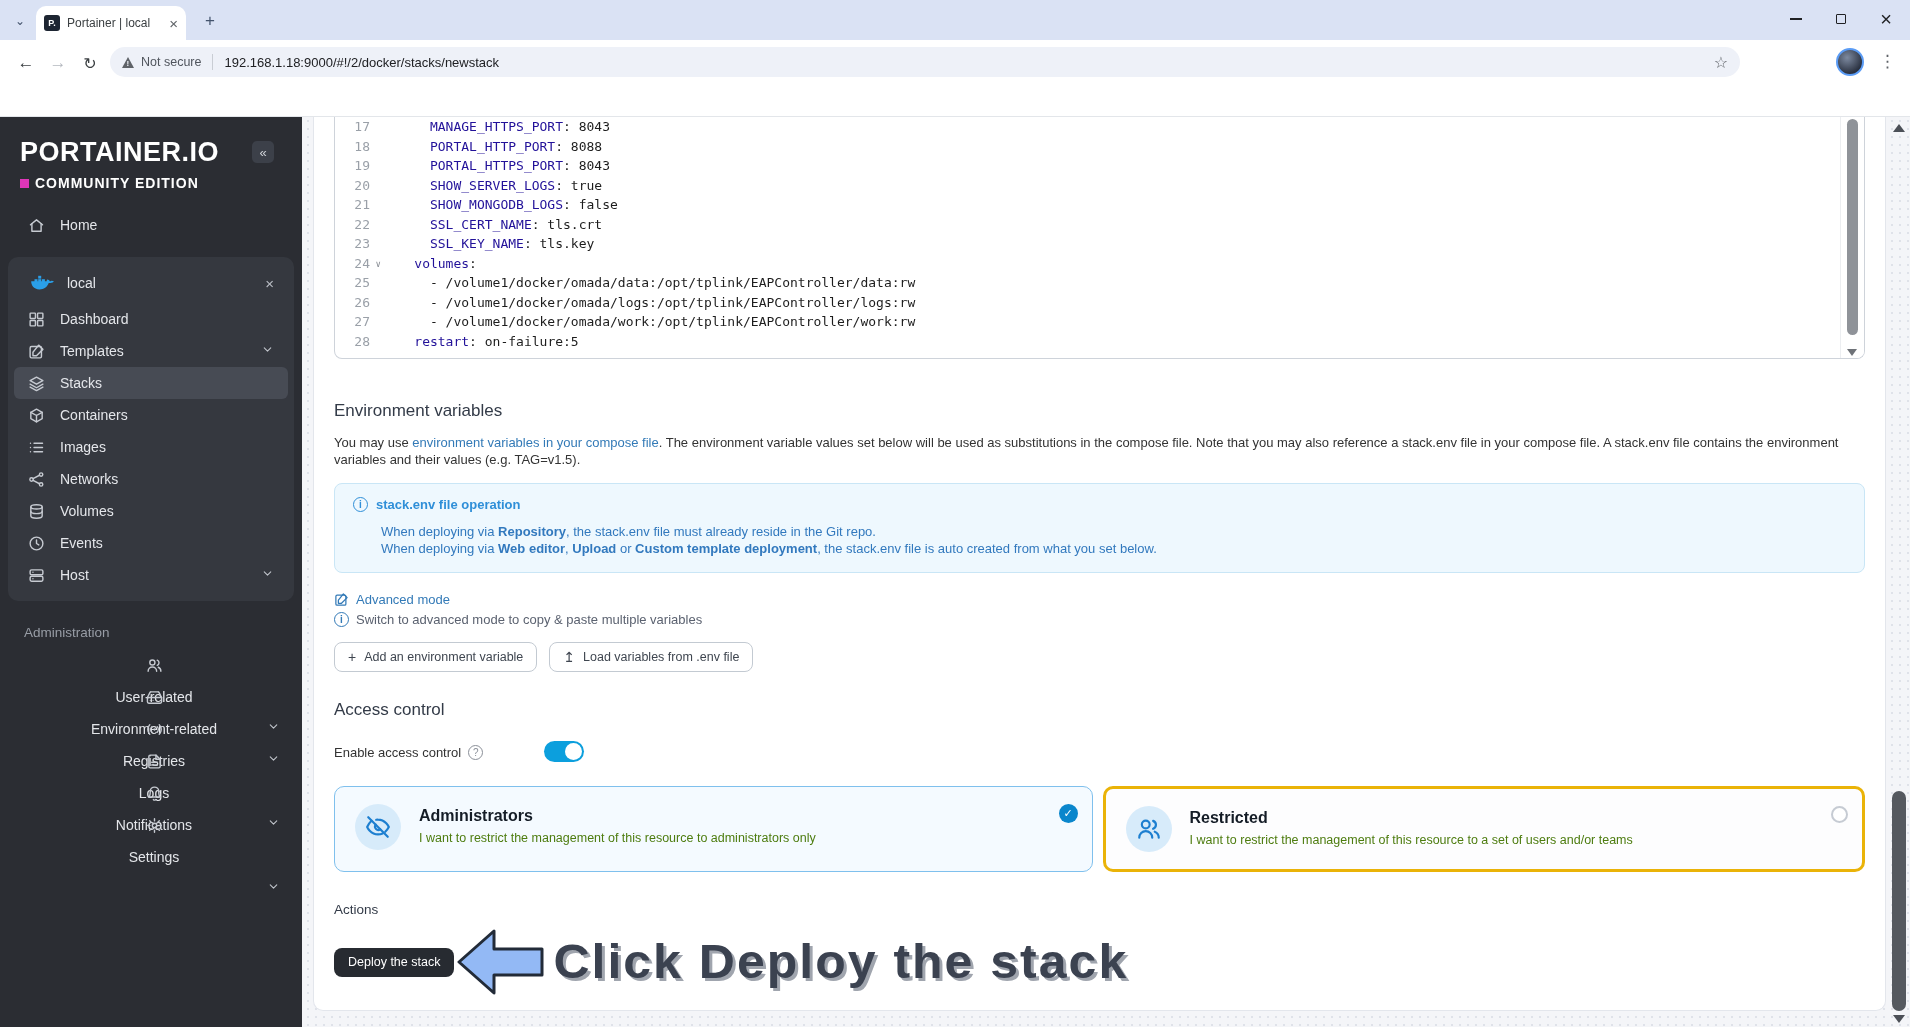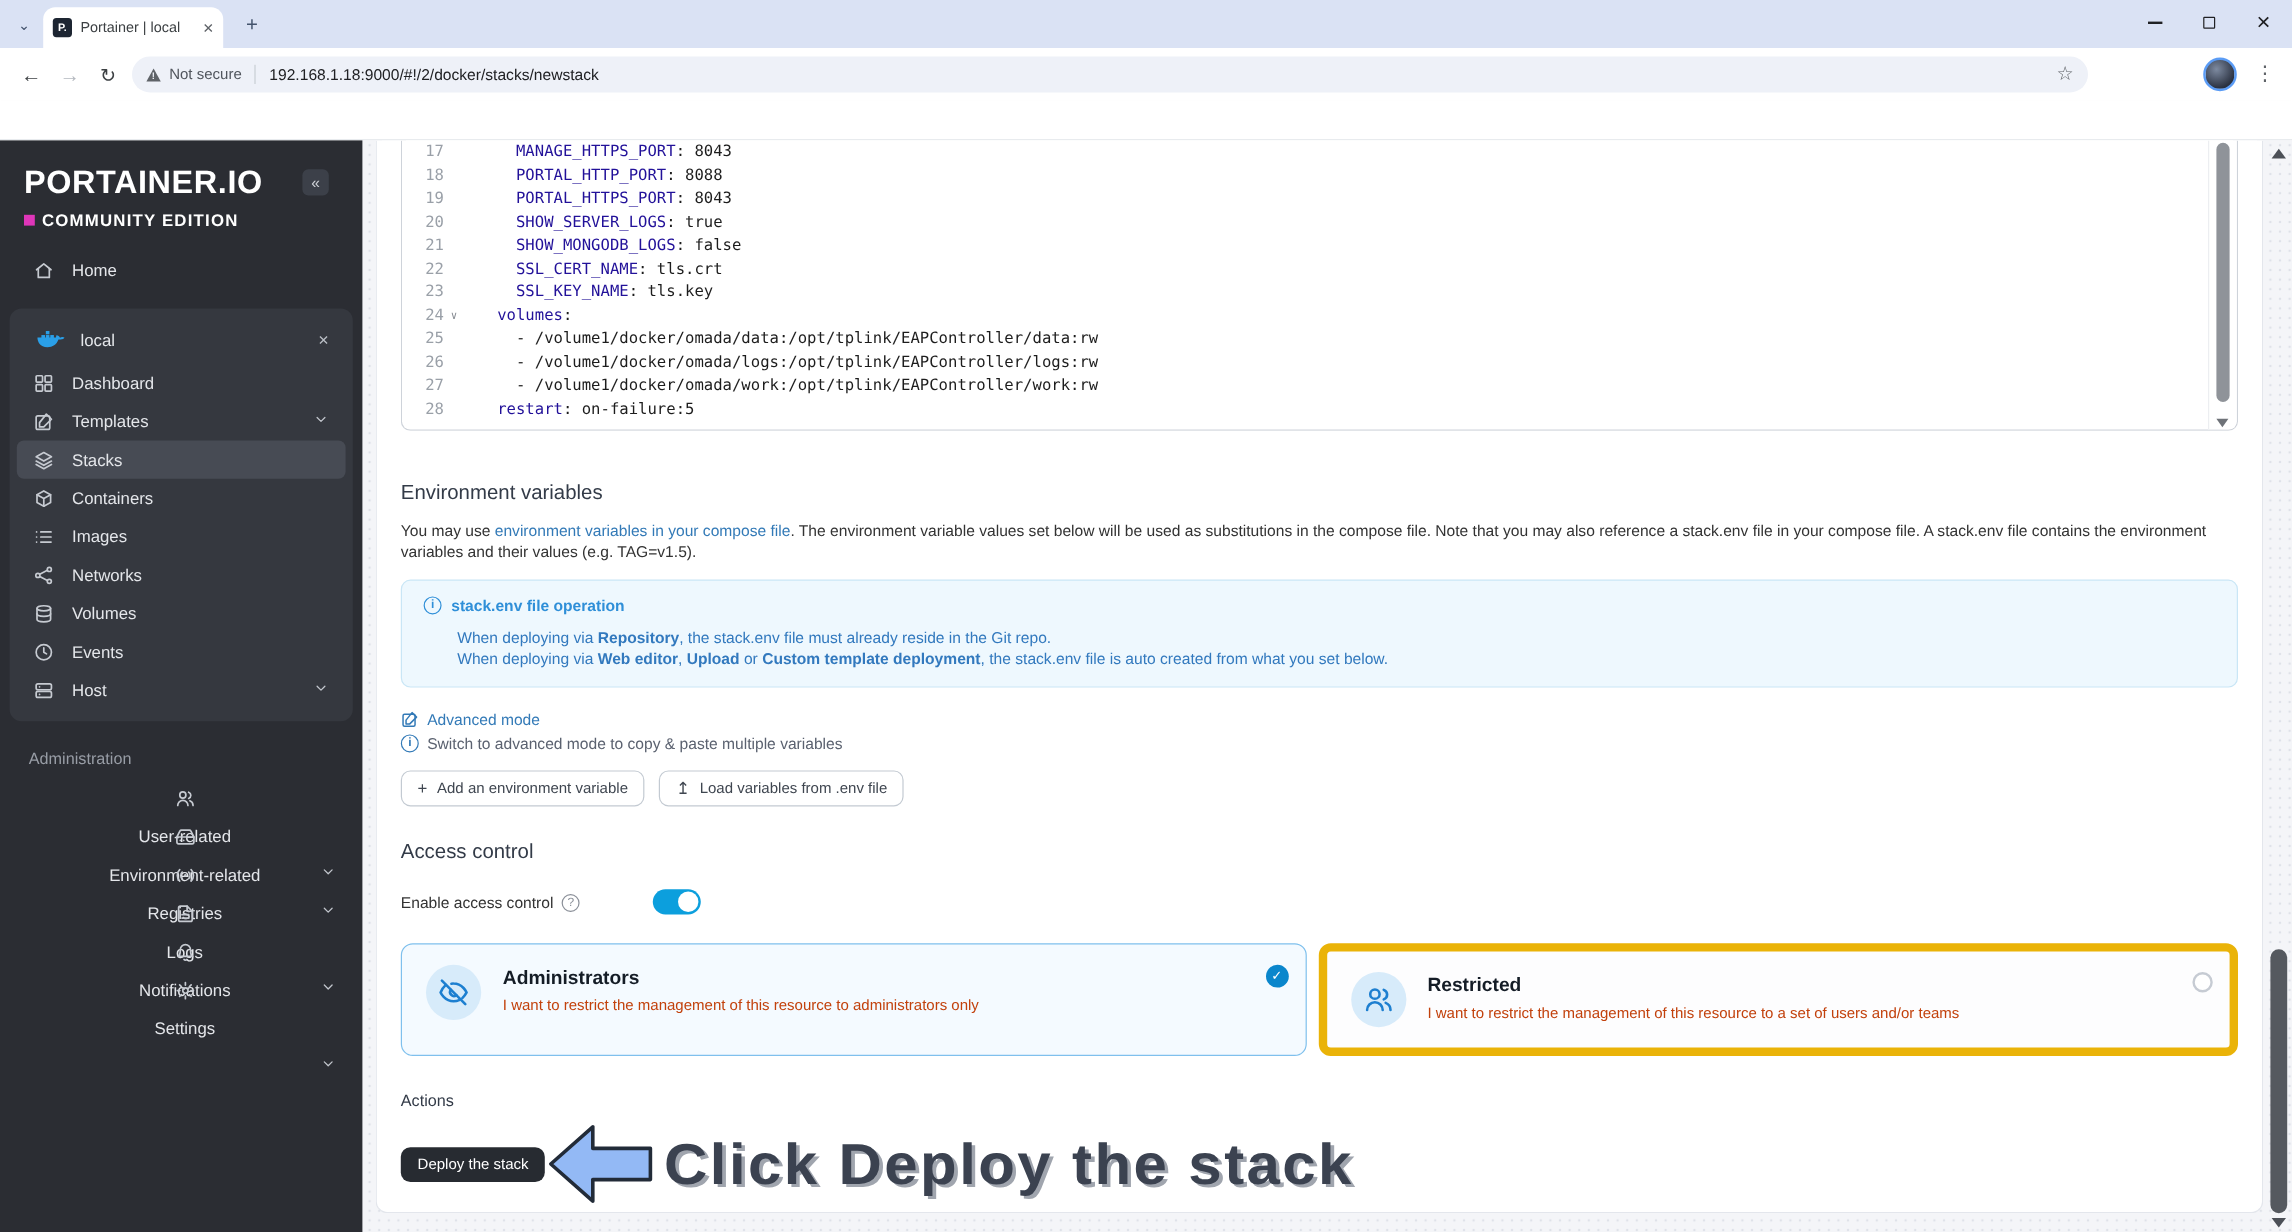"Restricted" .ac-card.off { border: 7px solid #eab308 -> 3px solid #eab308 }
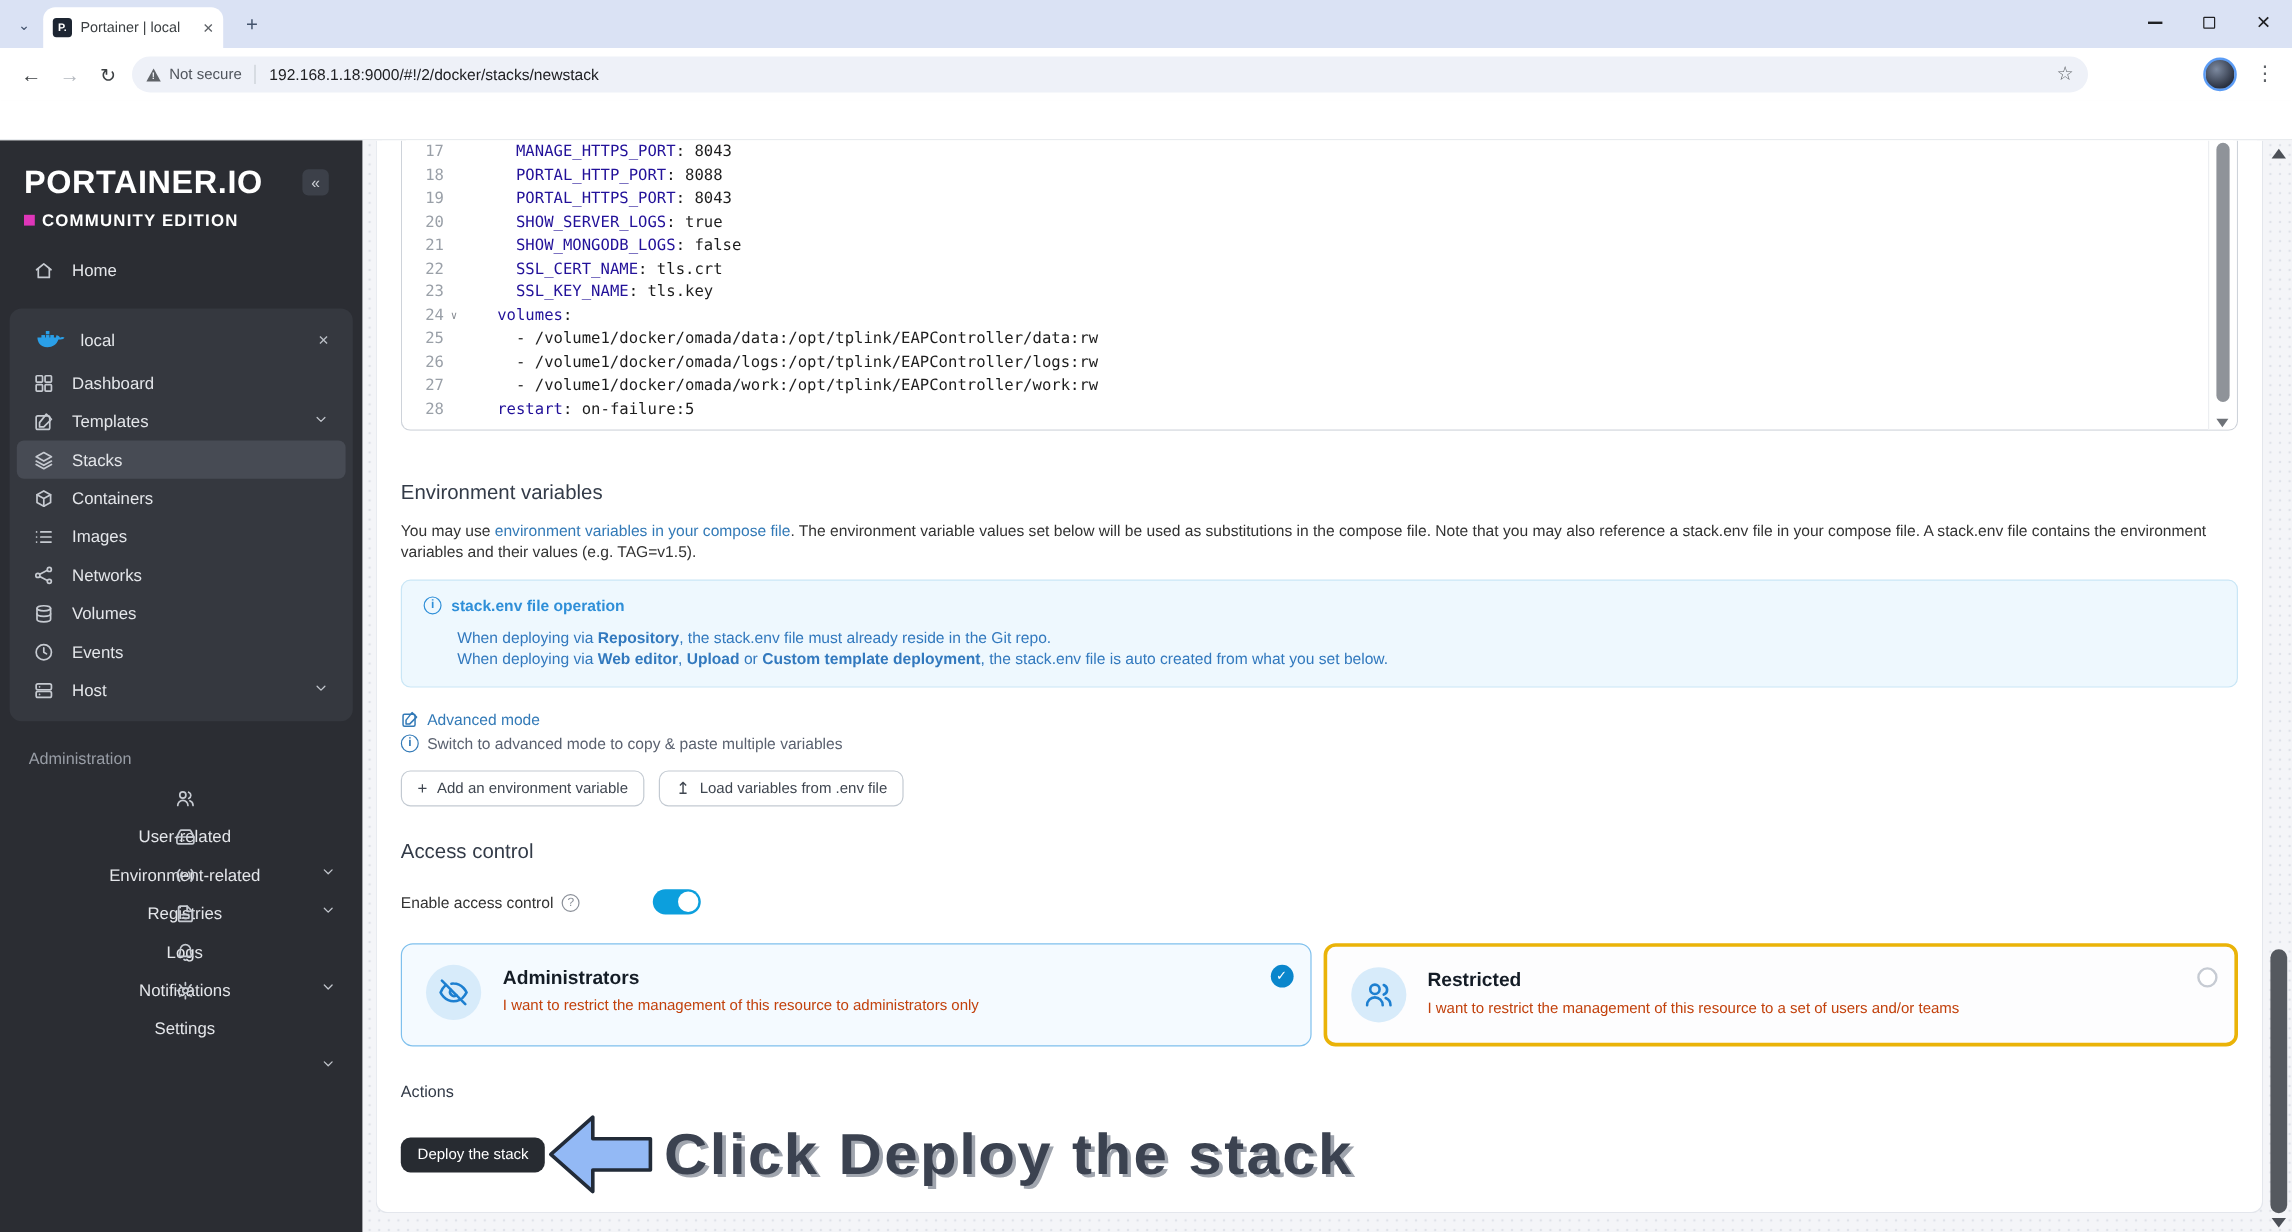"I want to restrict the" .ac-desc { color: #c2410c -> #4d7c0f }
